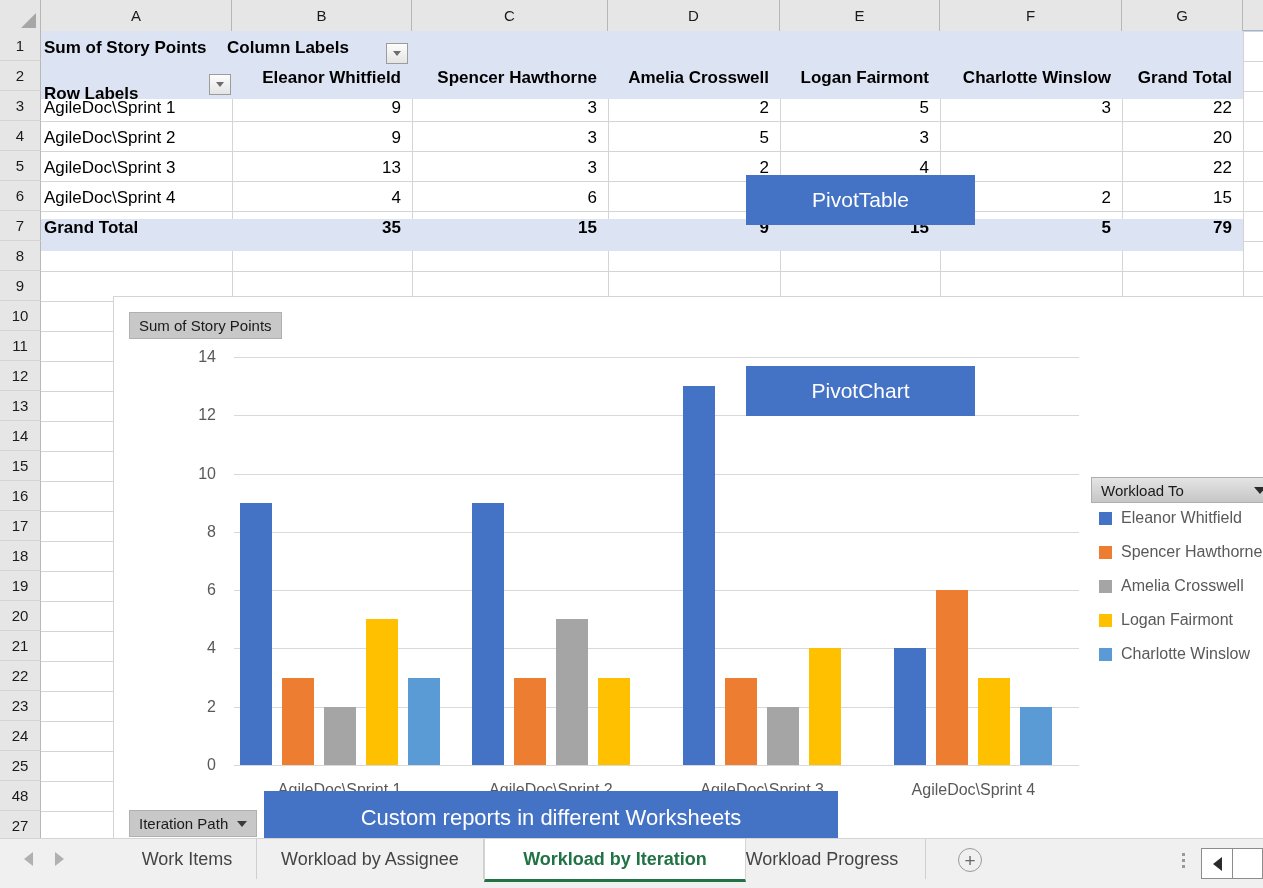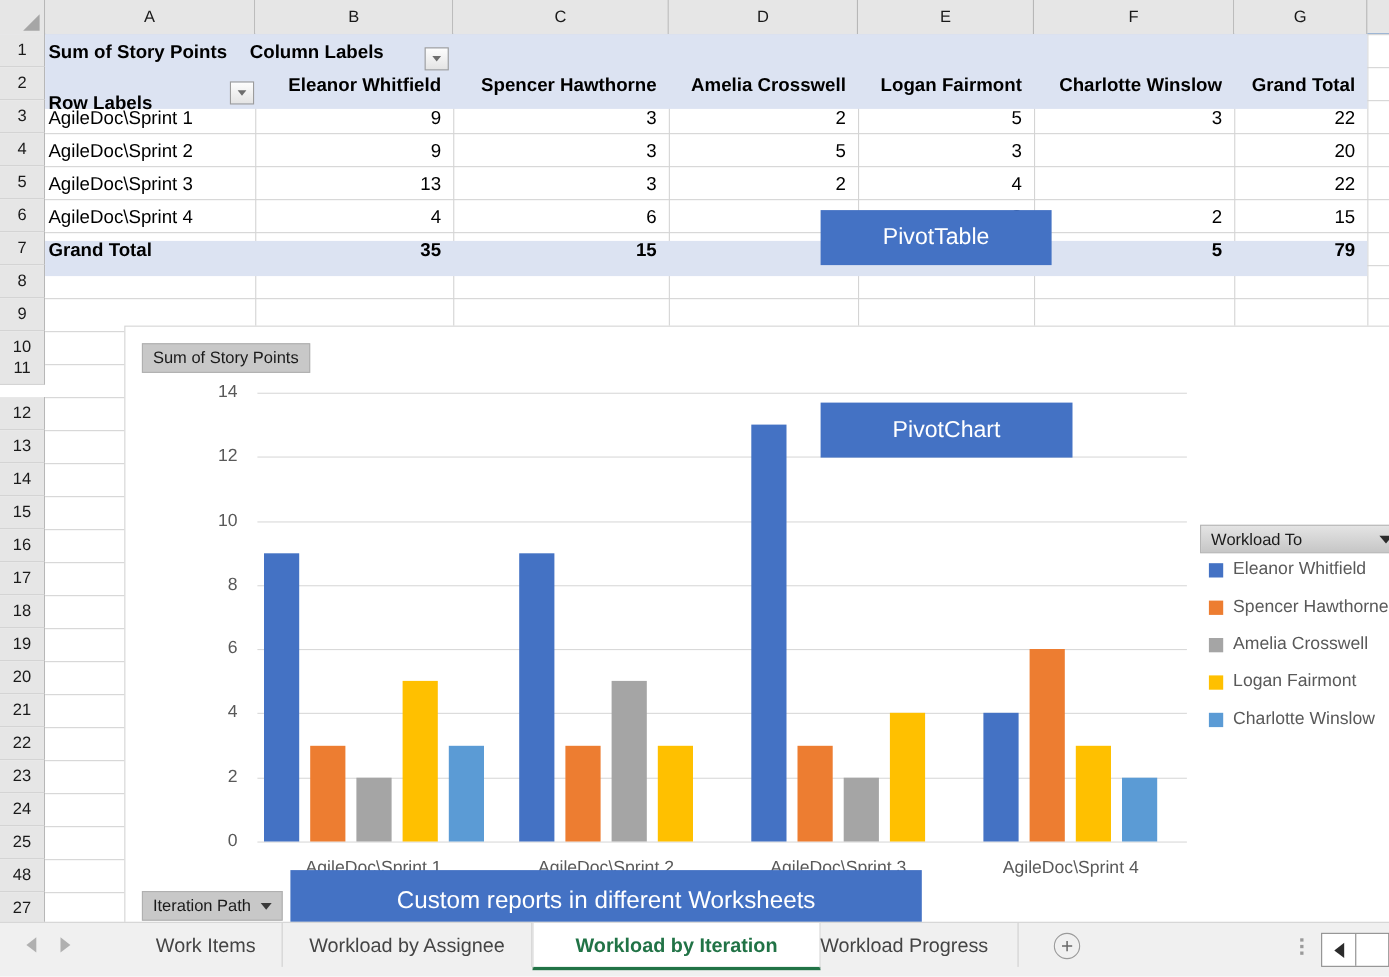"PivotTable" div.banner { margin-top: 16px -> none; width: 210px -> 229px }
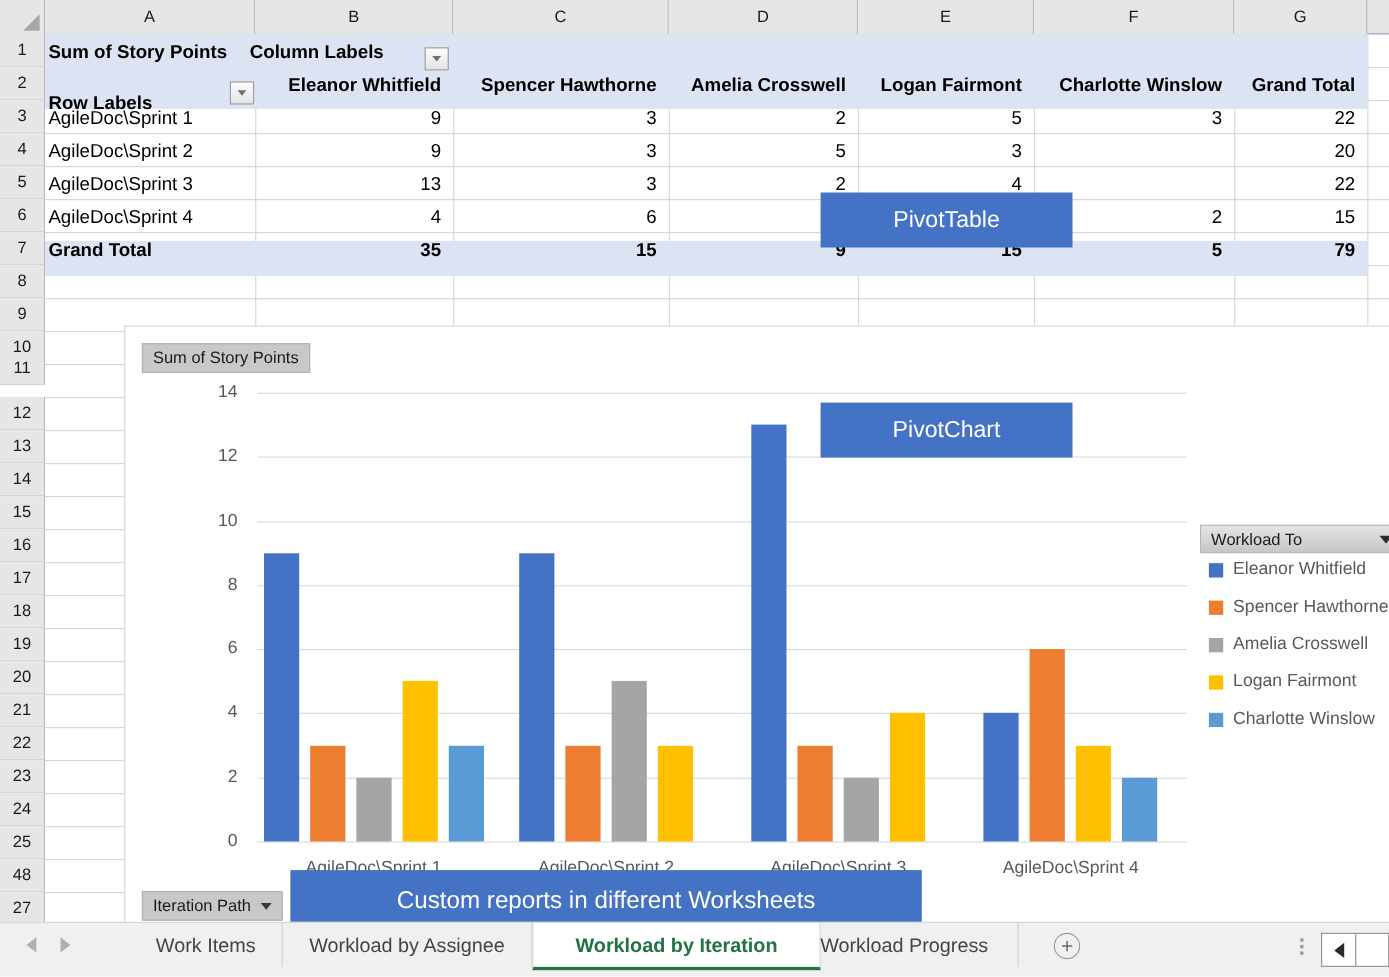"11" div.rowhead { top: 320px -> 331px }
